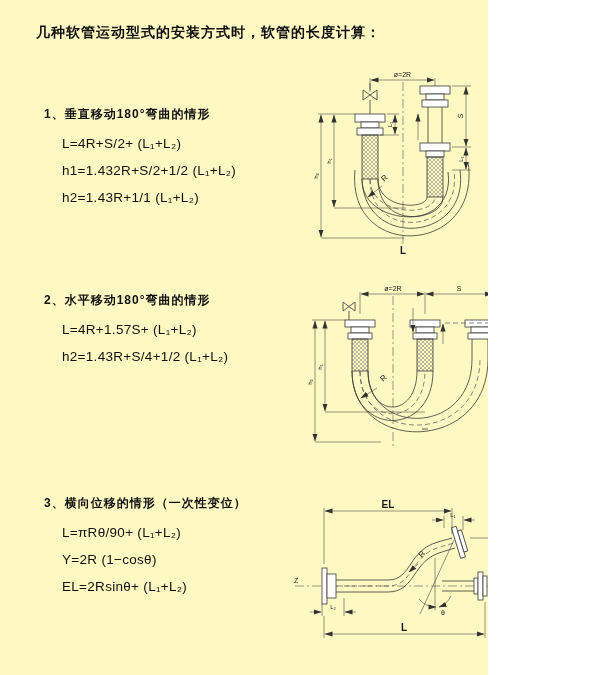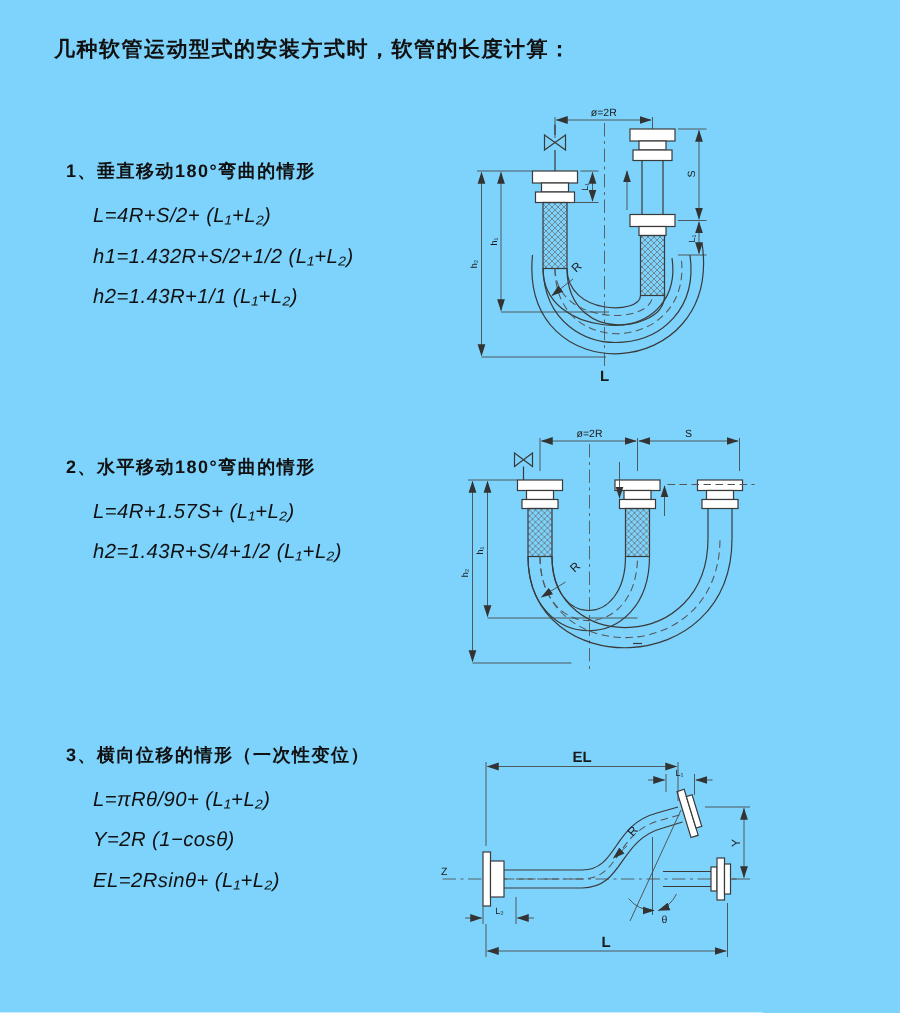"几种软管运动型式的安装方式时，软管的长度计算：" .page { background: #7dd3fc -> #fef9c3; width: 600px -> 488px }
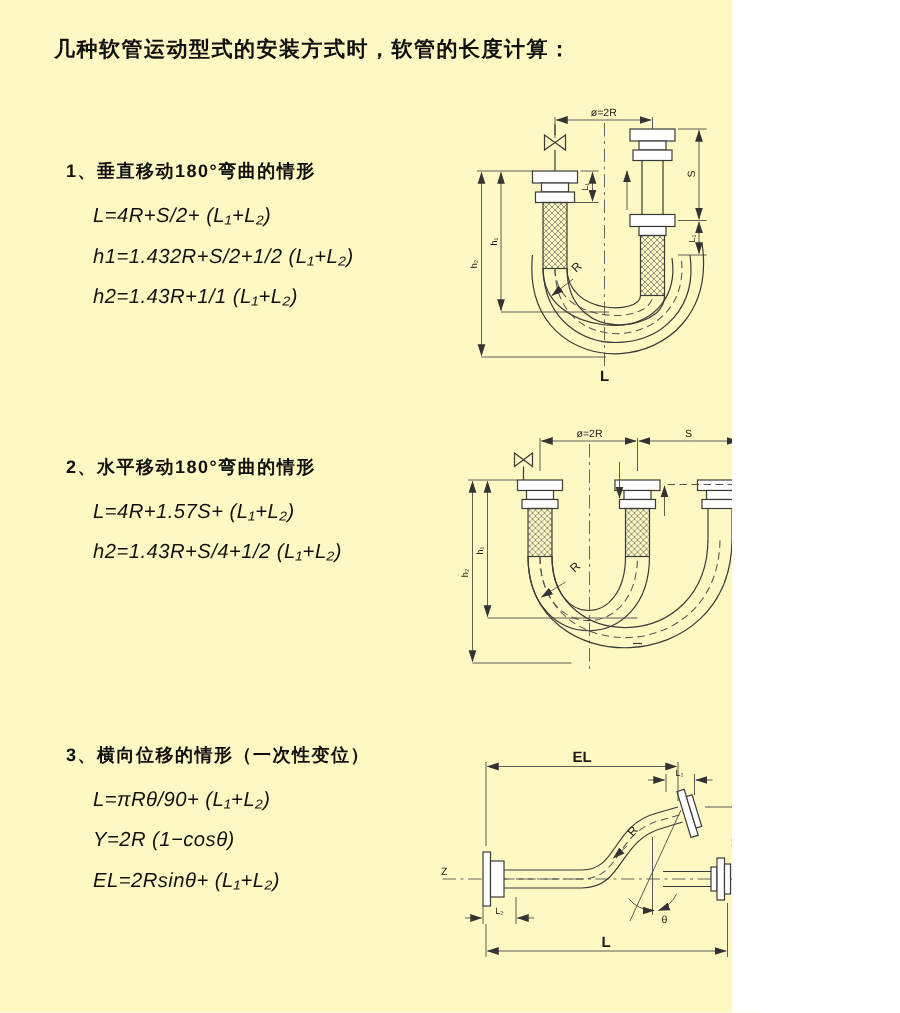"L=4R+S/2+ (L₁+L₂)" .formulas { font-style: italic -> none }
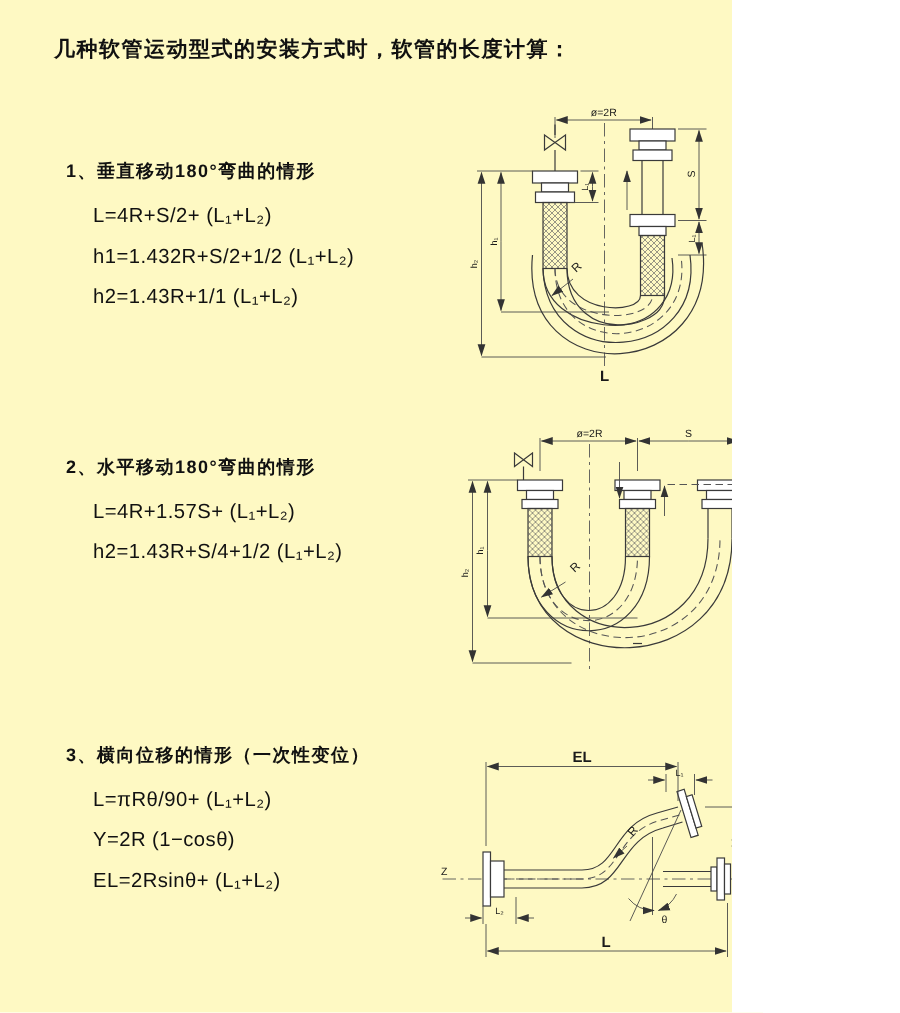"2、水平移动180°弯曲的情形" div.section { top: 303px -> 292px }
